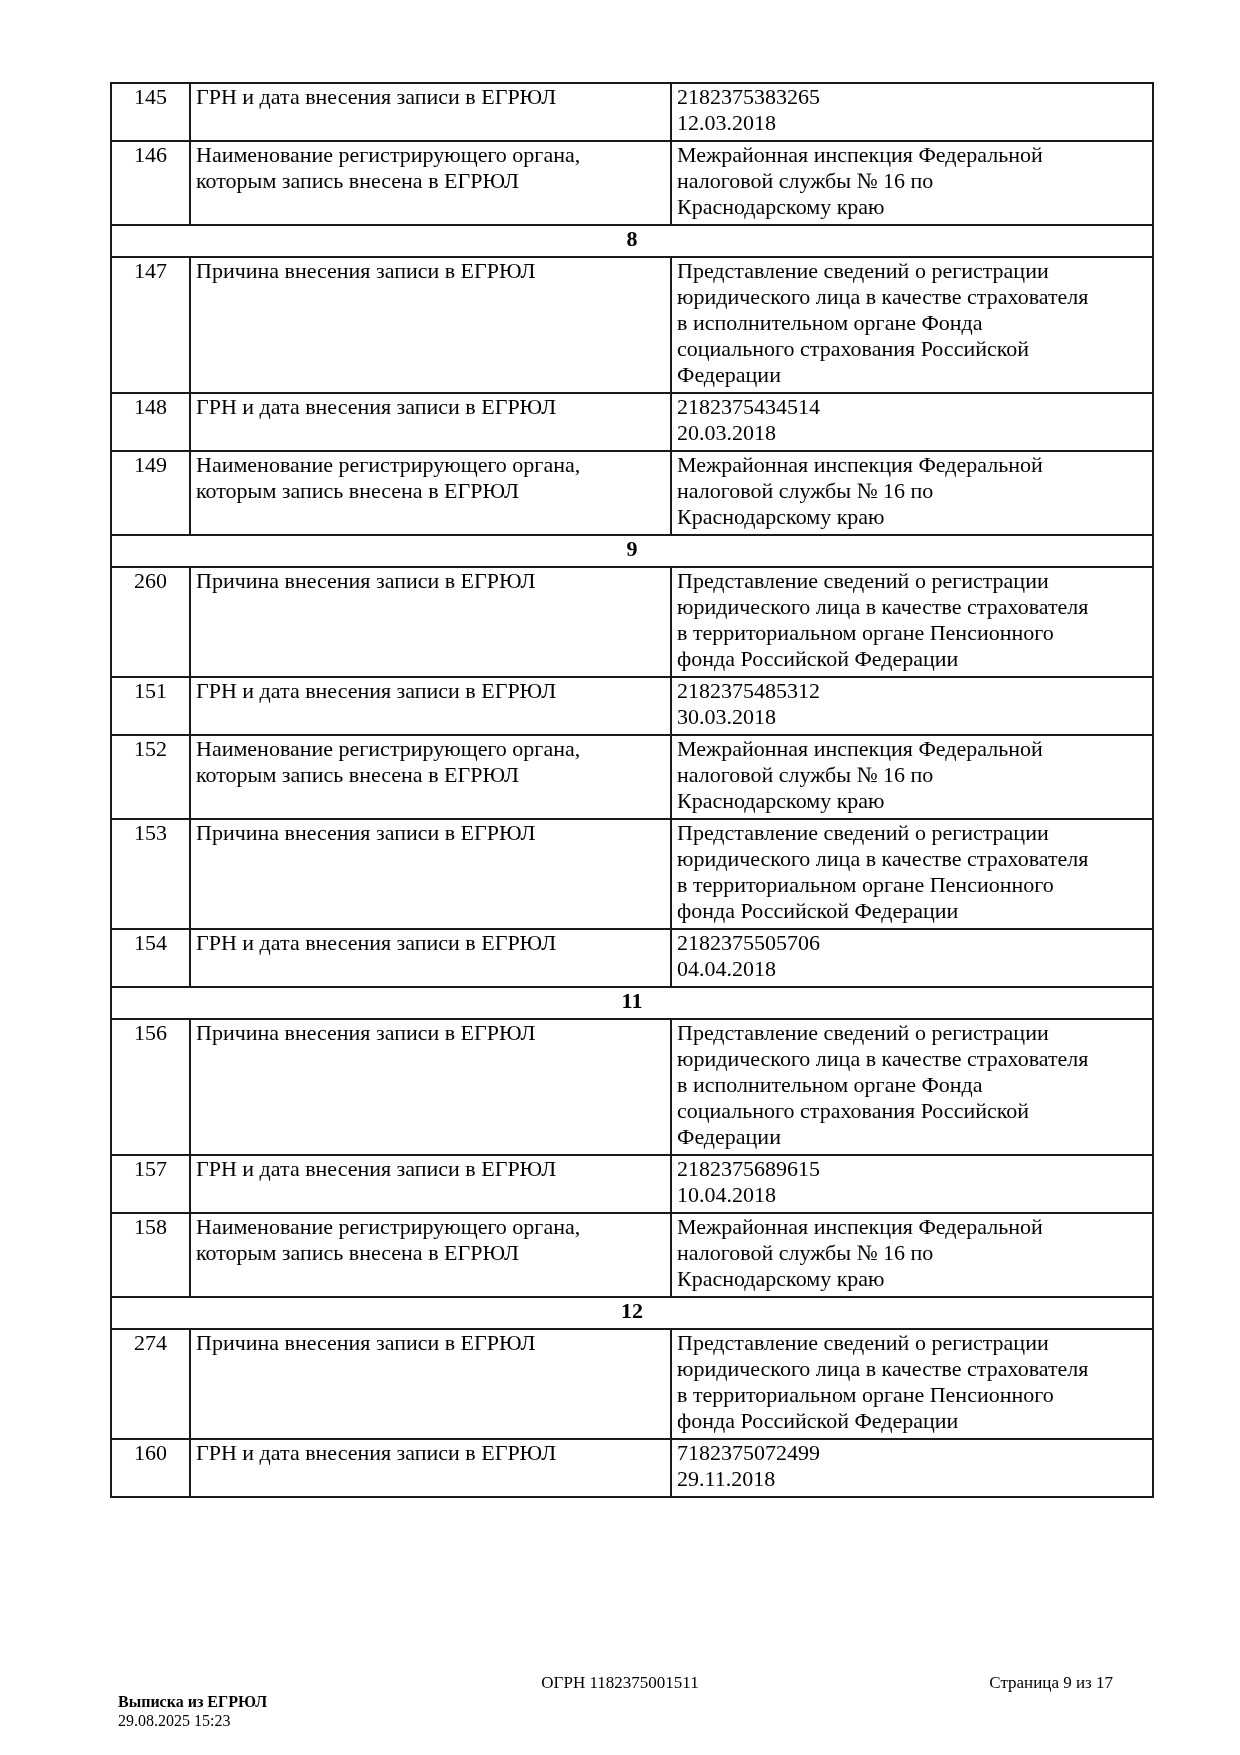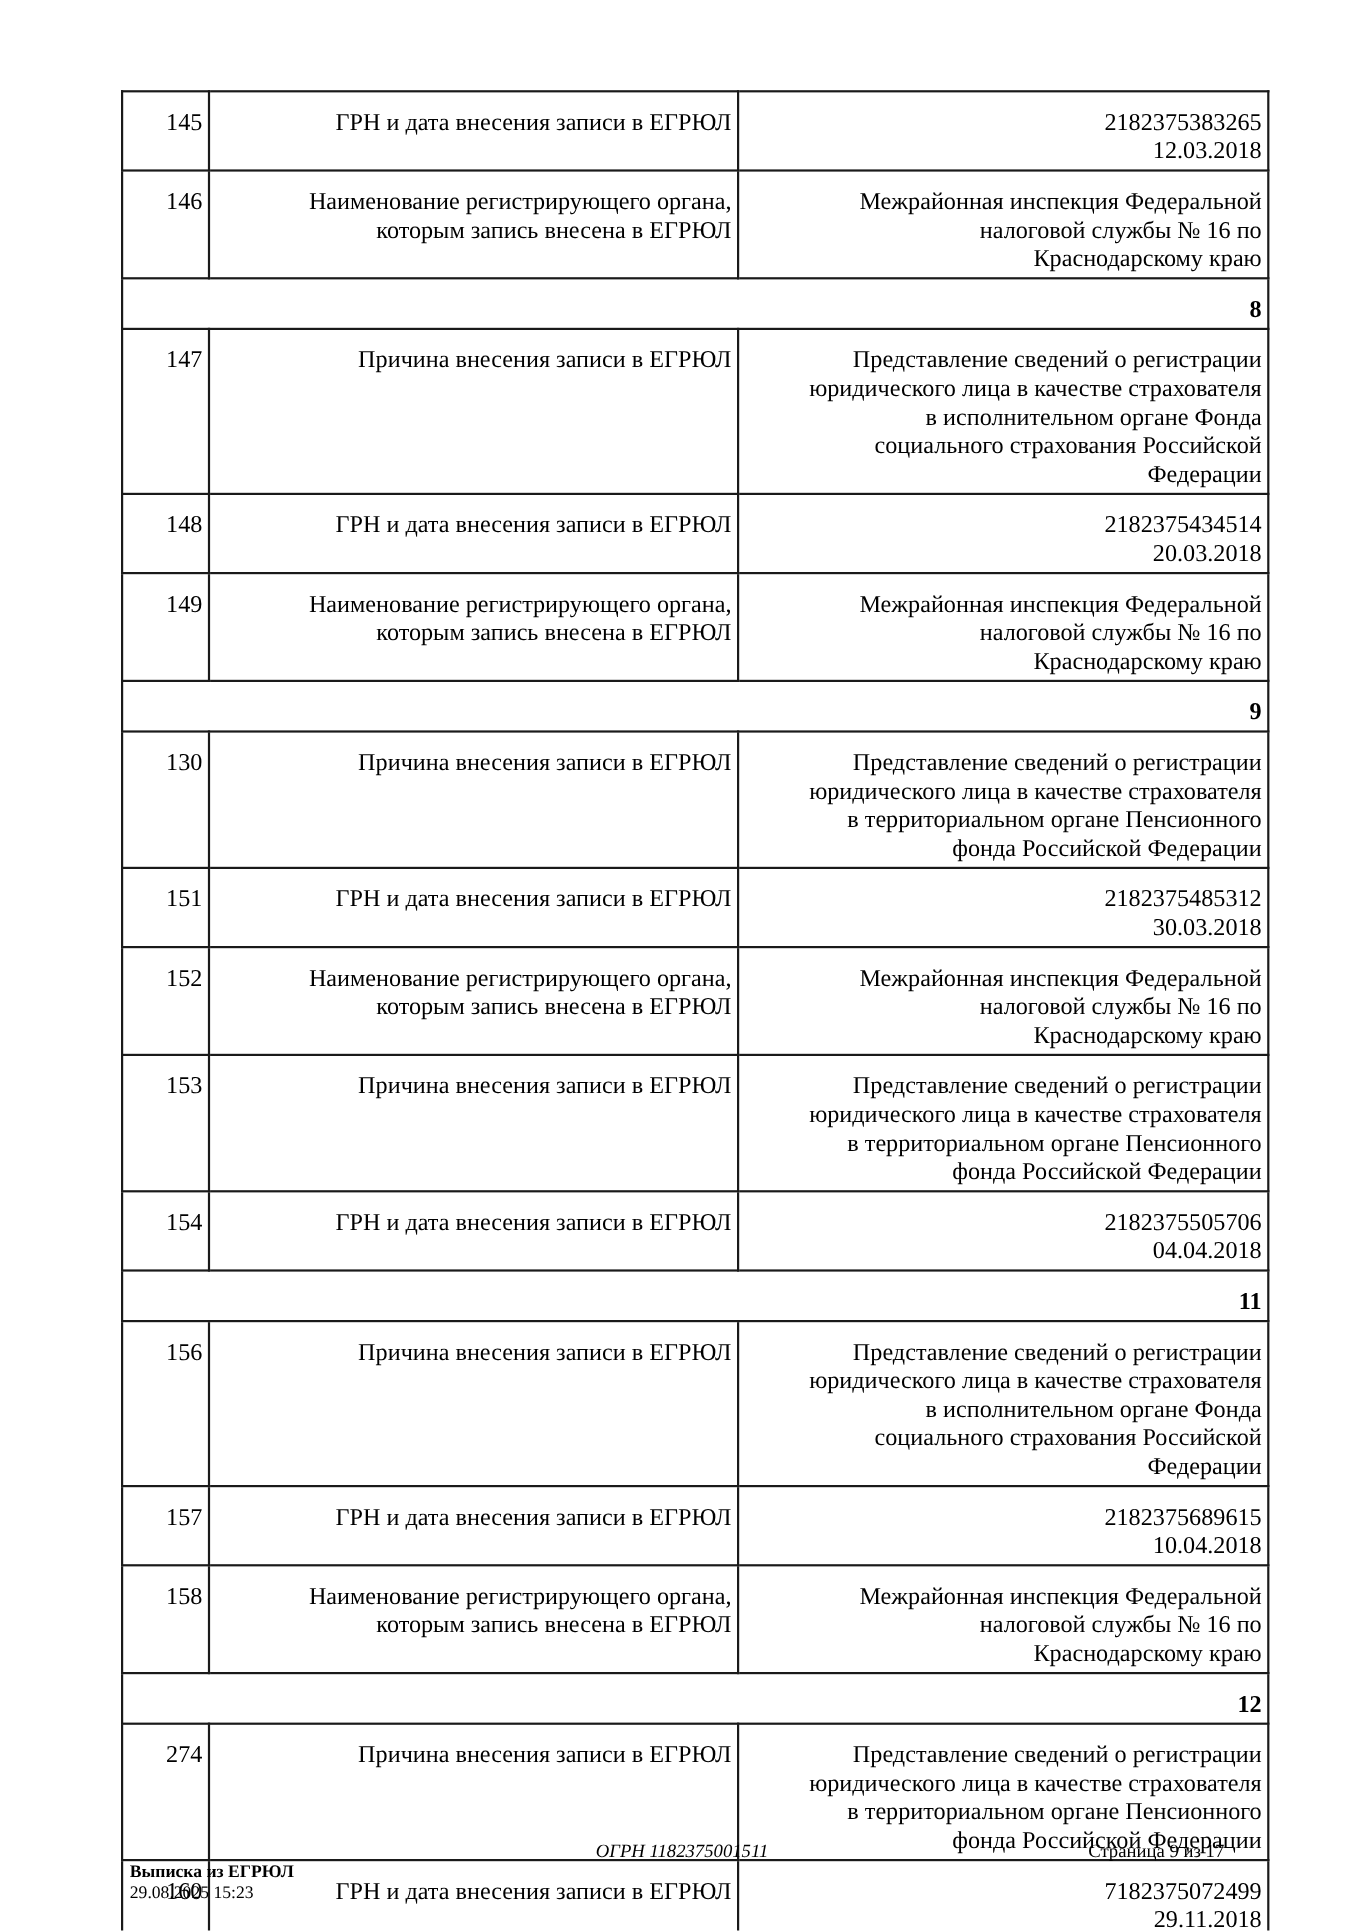"145" table.egrul td { padding: 14px 5px 4px 5px -> 0 5px 4px 5px; text-align: right -> none }
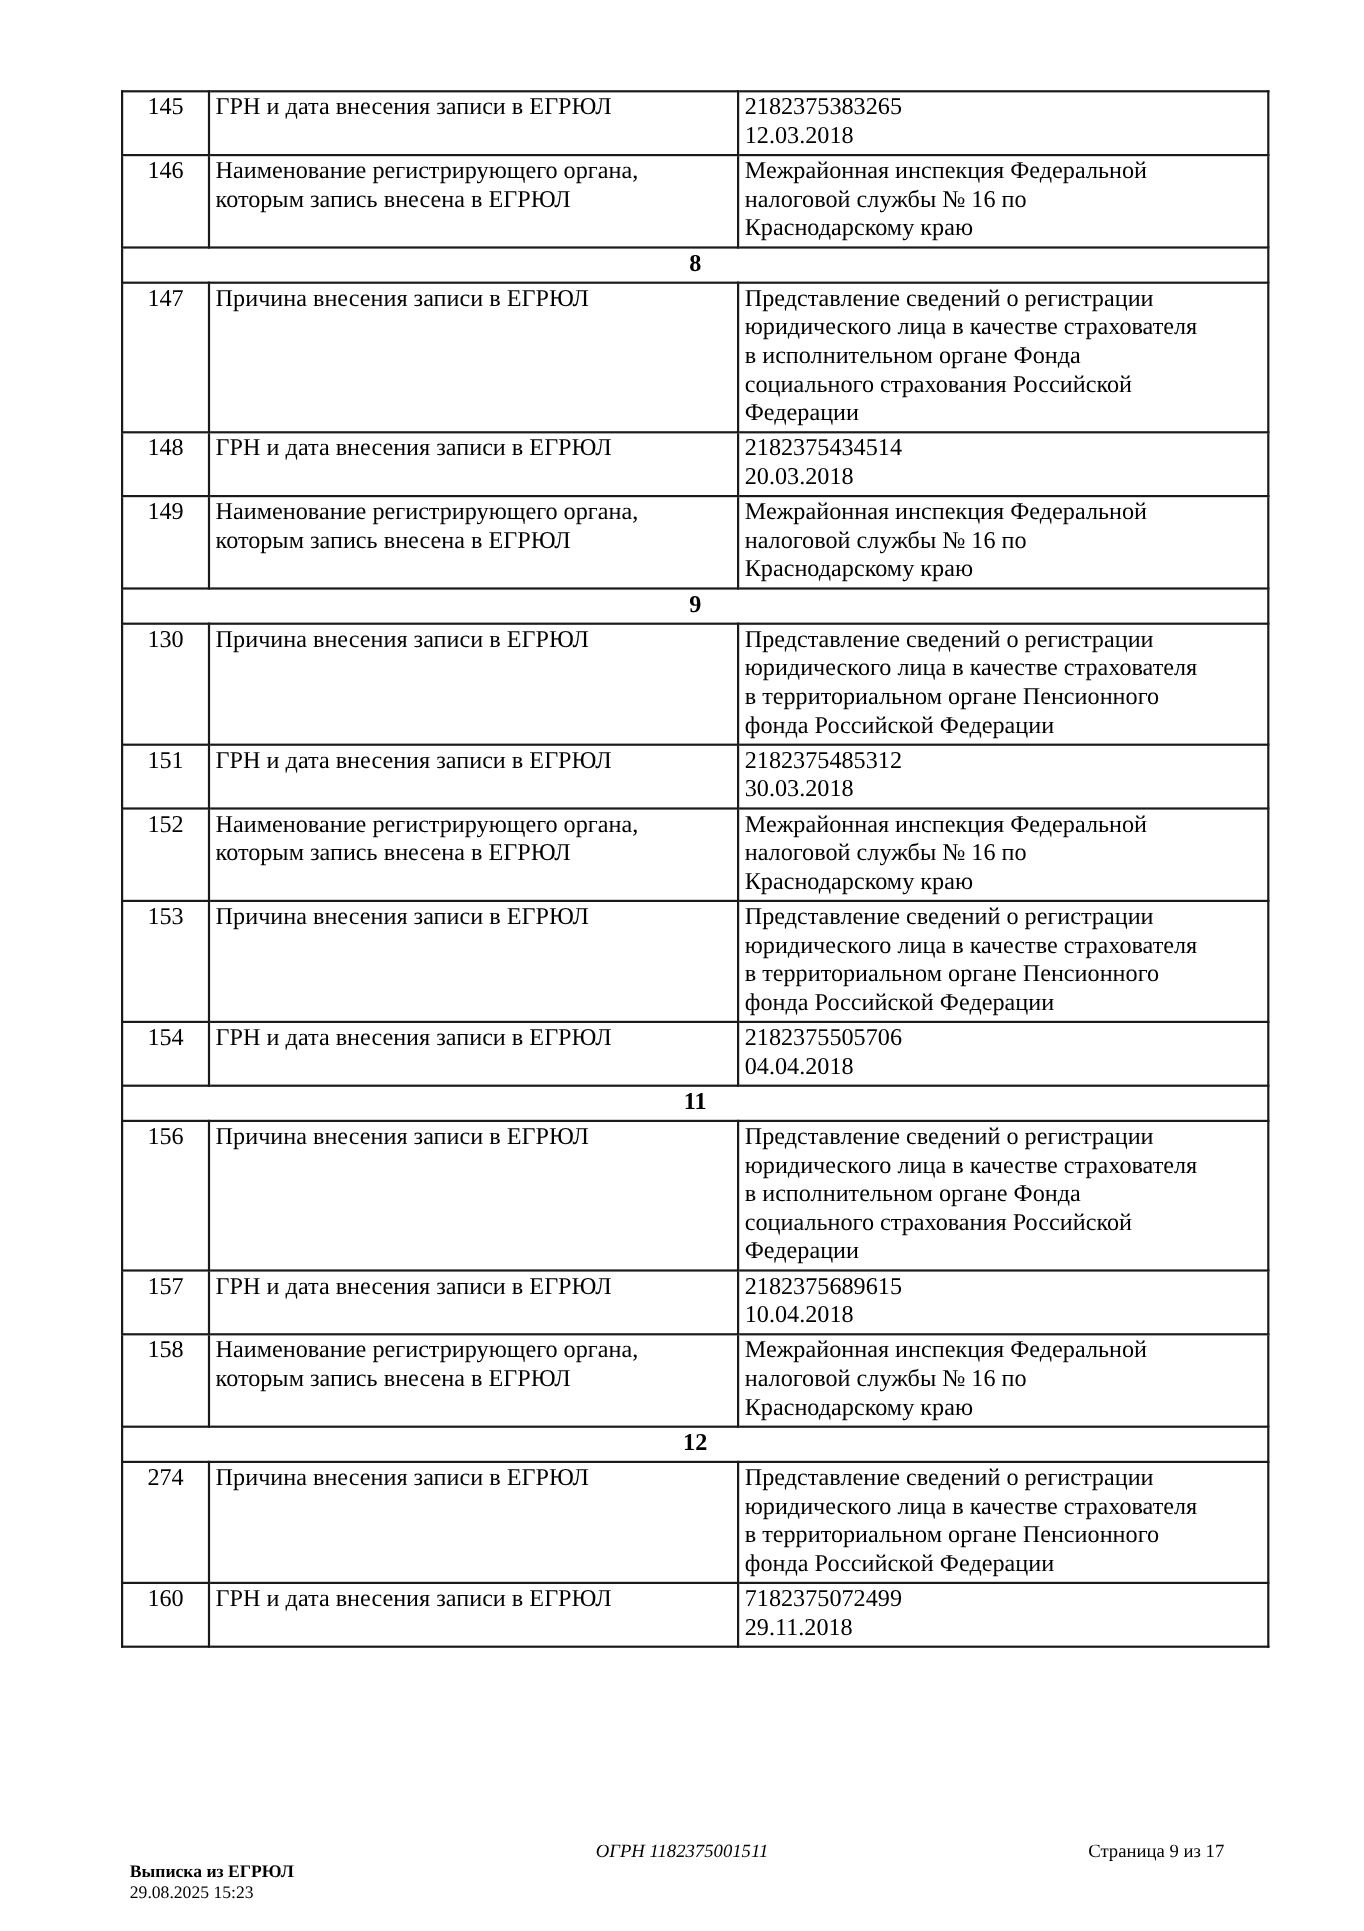"130" td.num { text: 130 -> 260 }
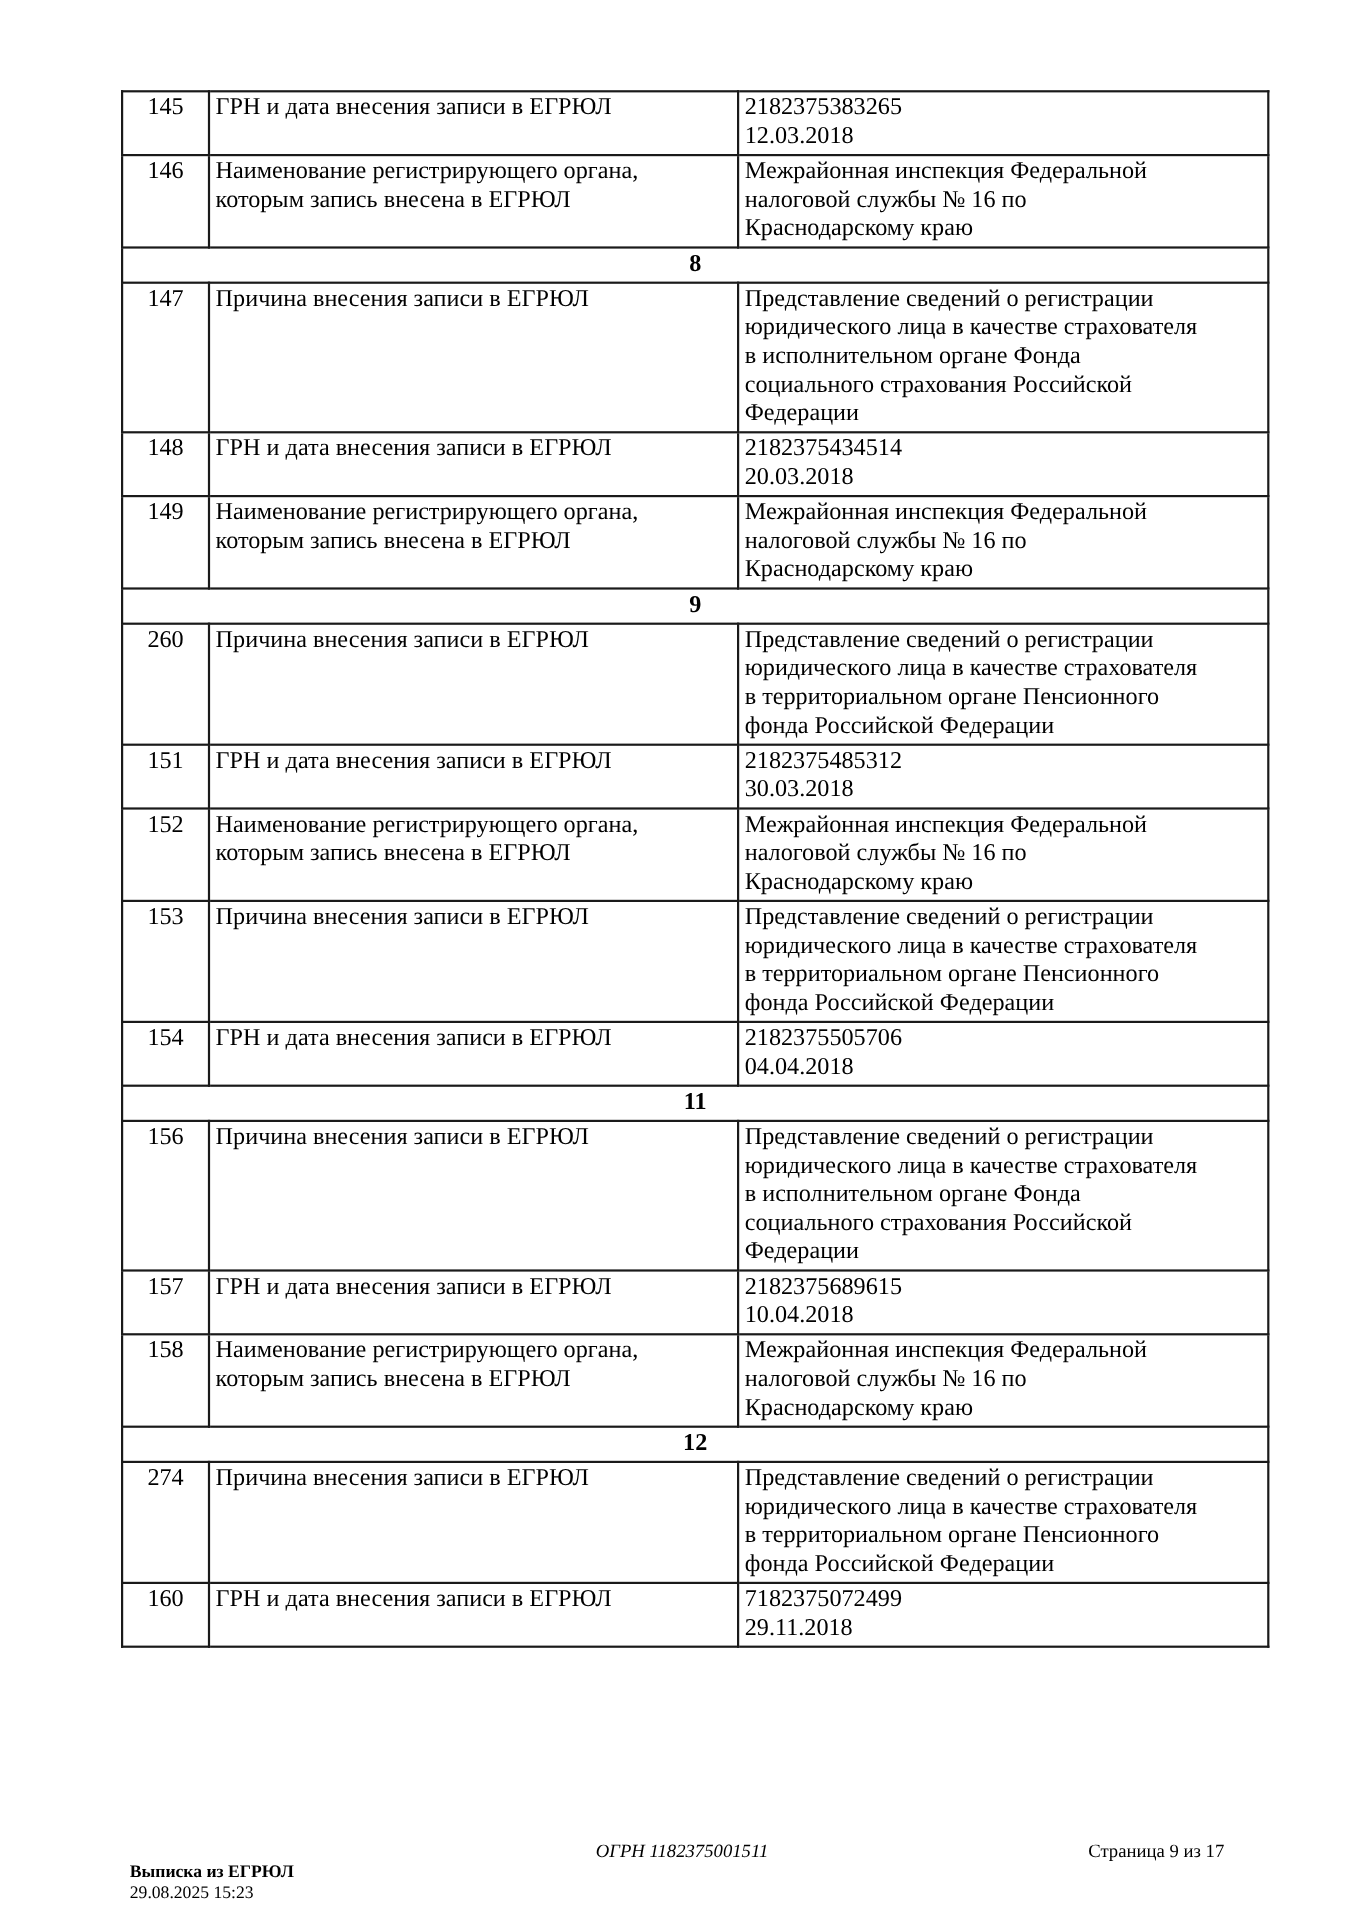"ОГРН 1182375001511" .footer-center { font-style: italic -> none }
